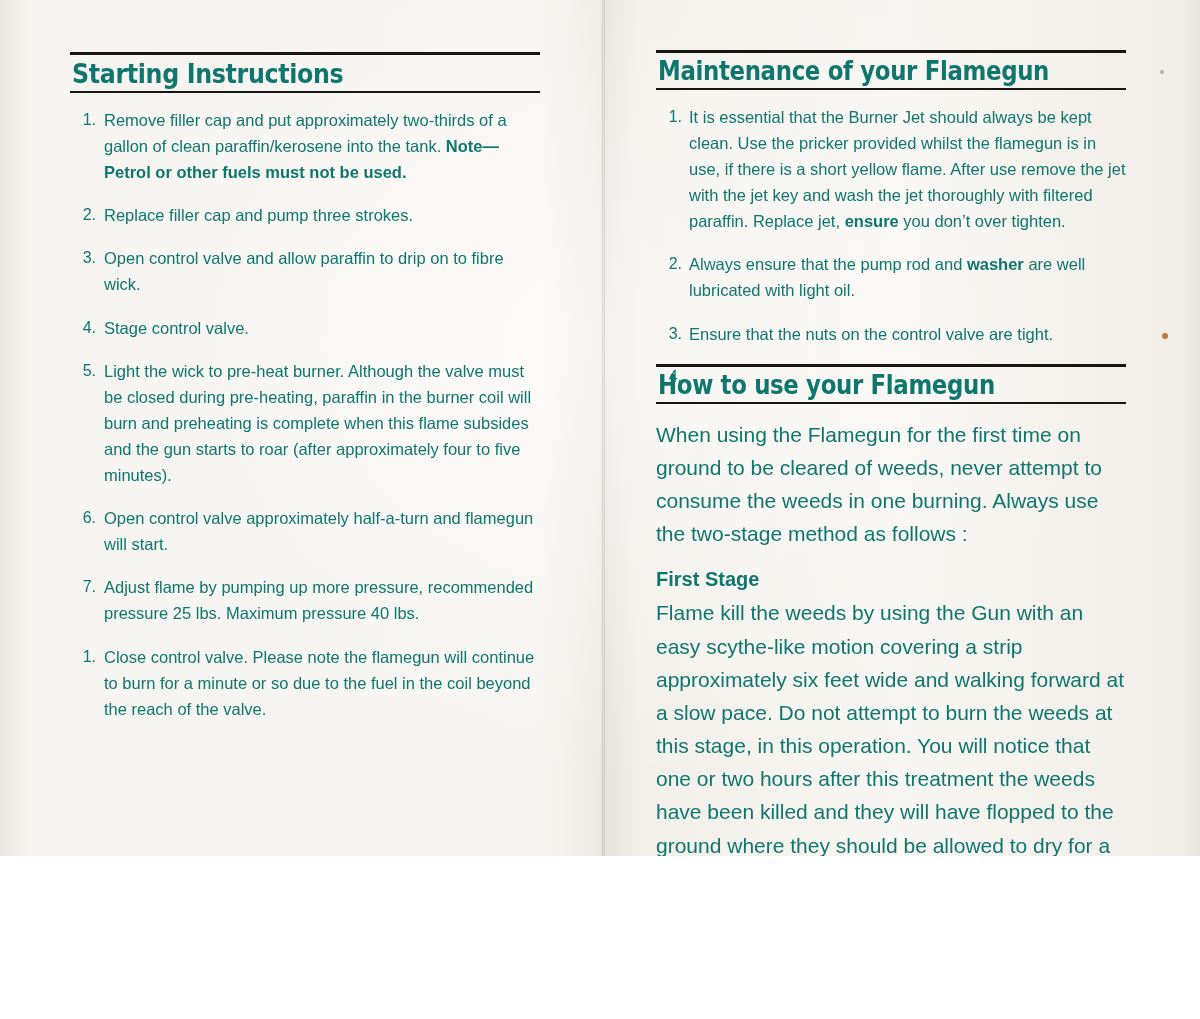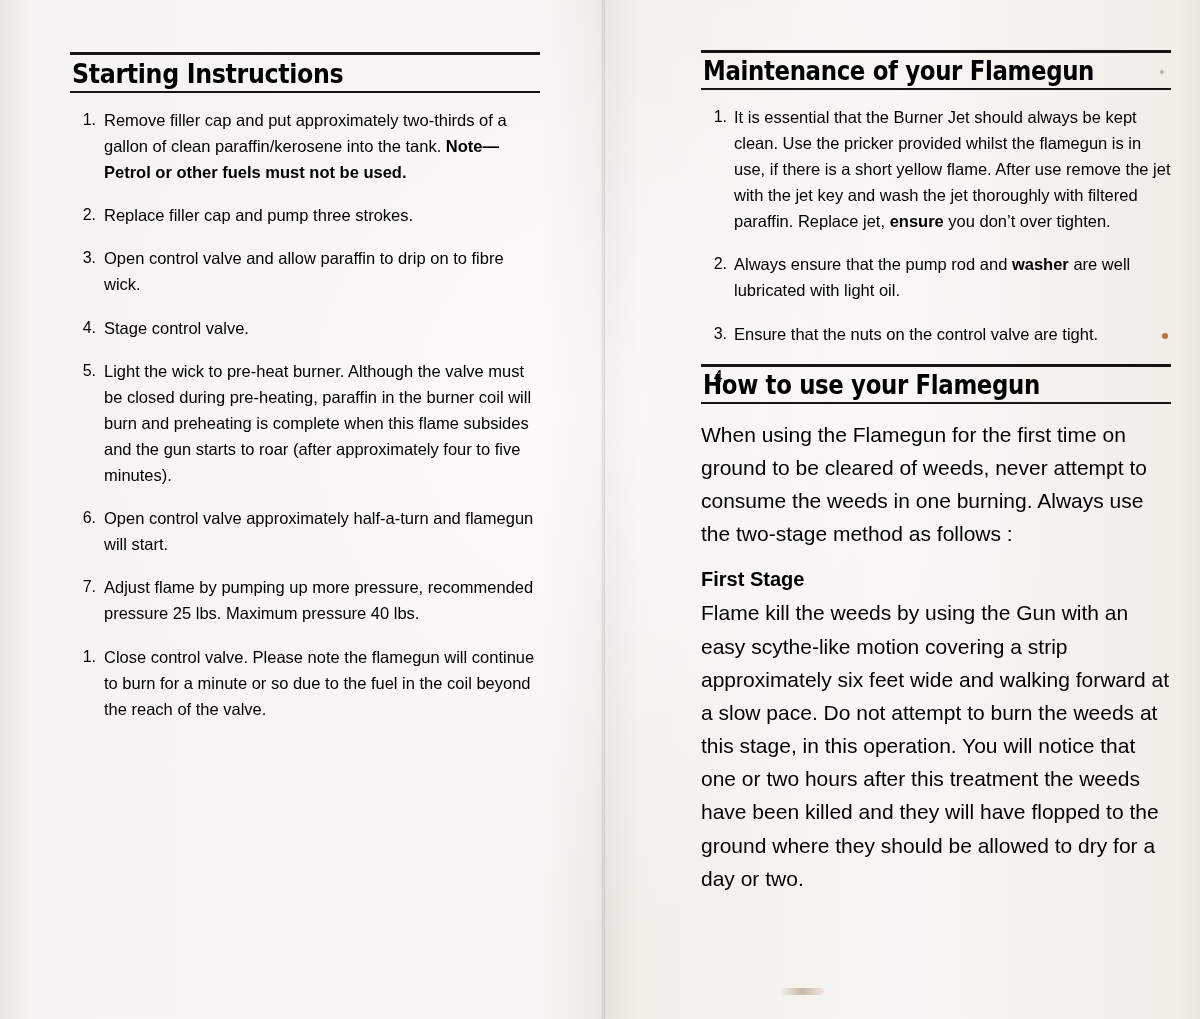"Starting Instructions" #page { color: #000000 -> #0f766e; height: 1019px -> 856px }
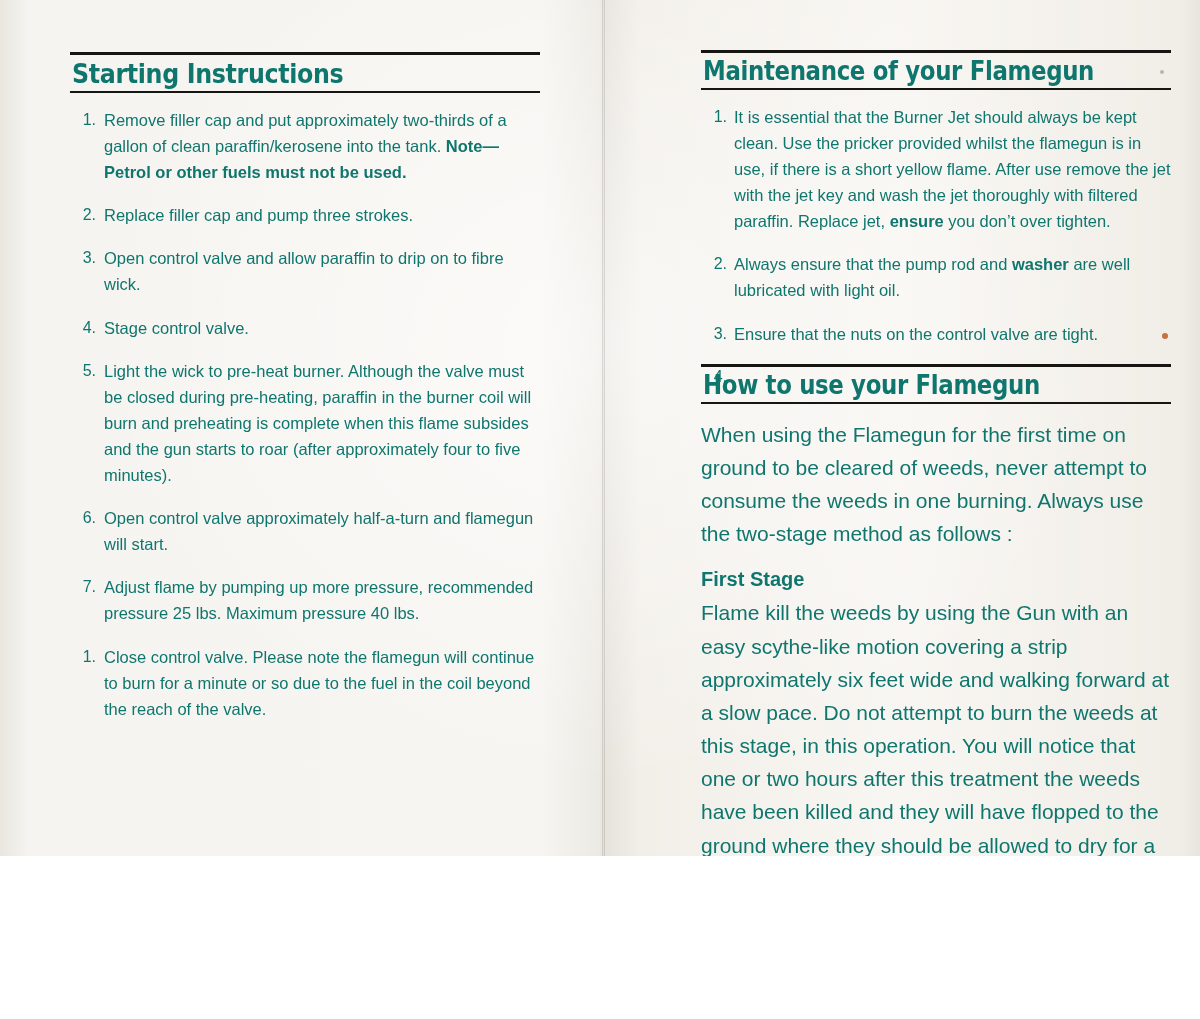"Maintenance of your Flamegun" #right-col { left: 701px -> 656px }
